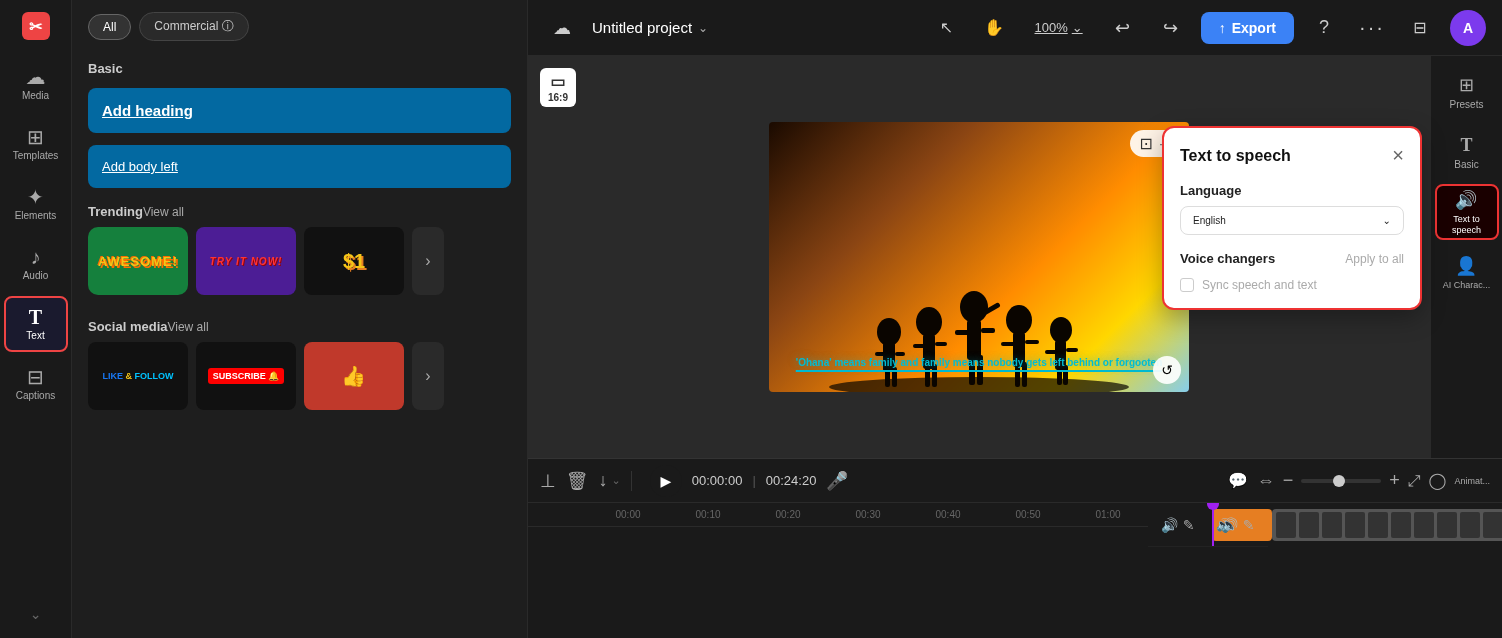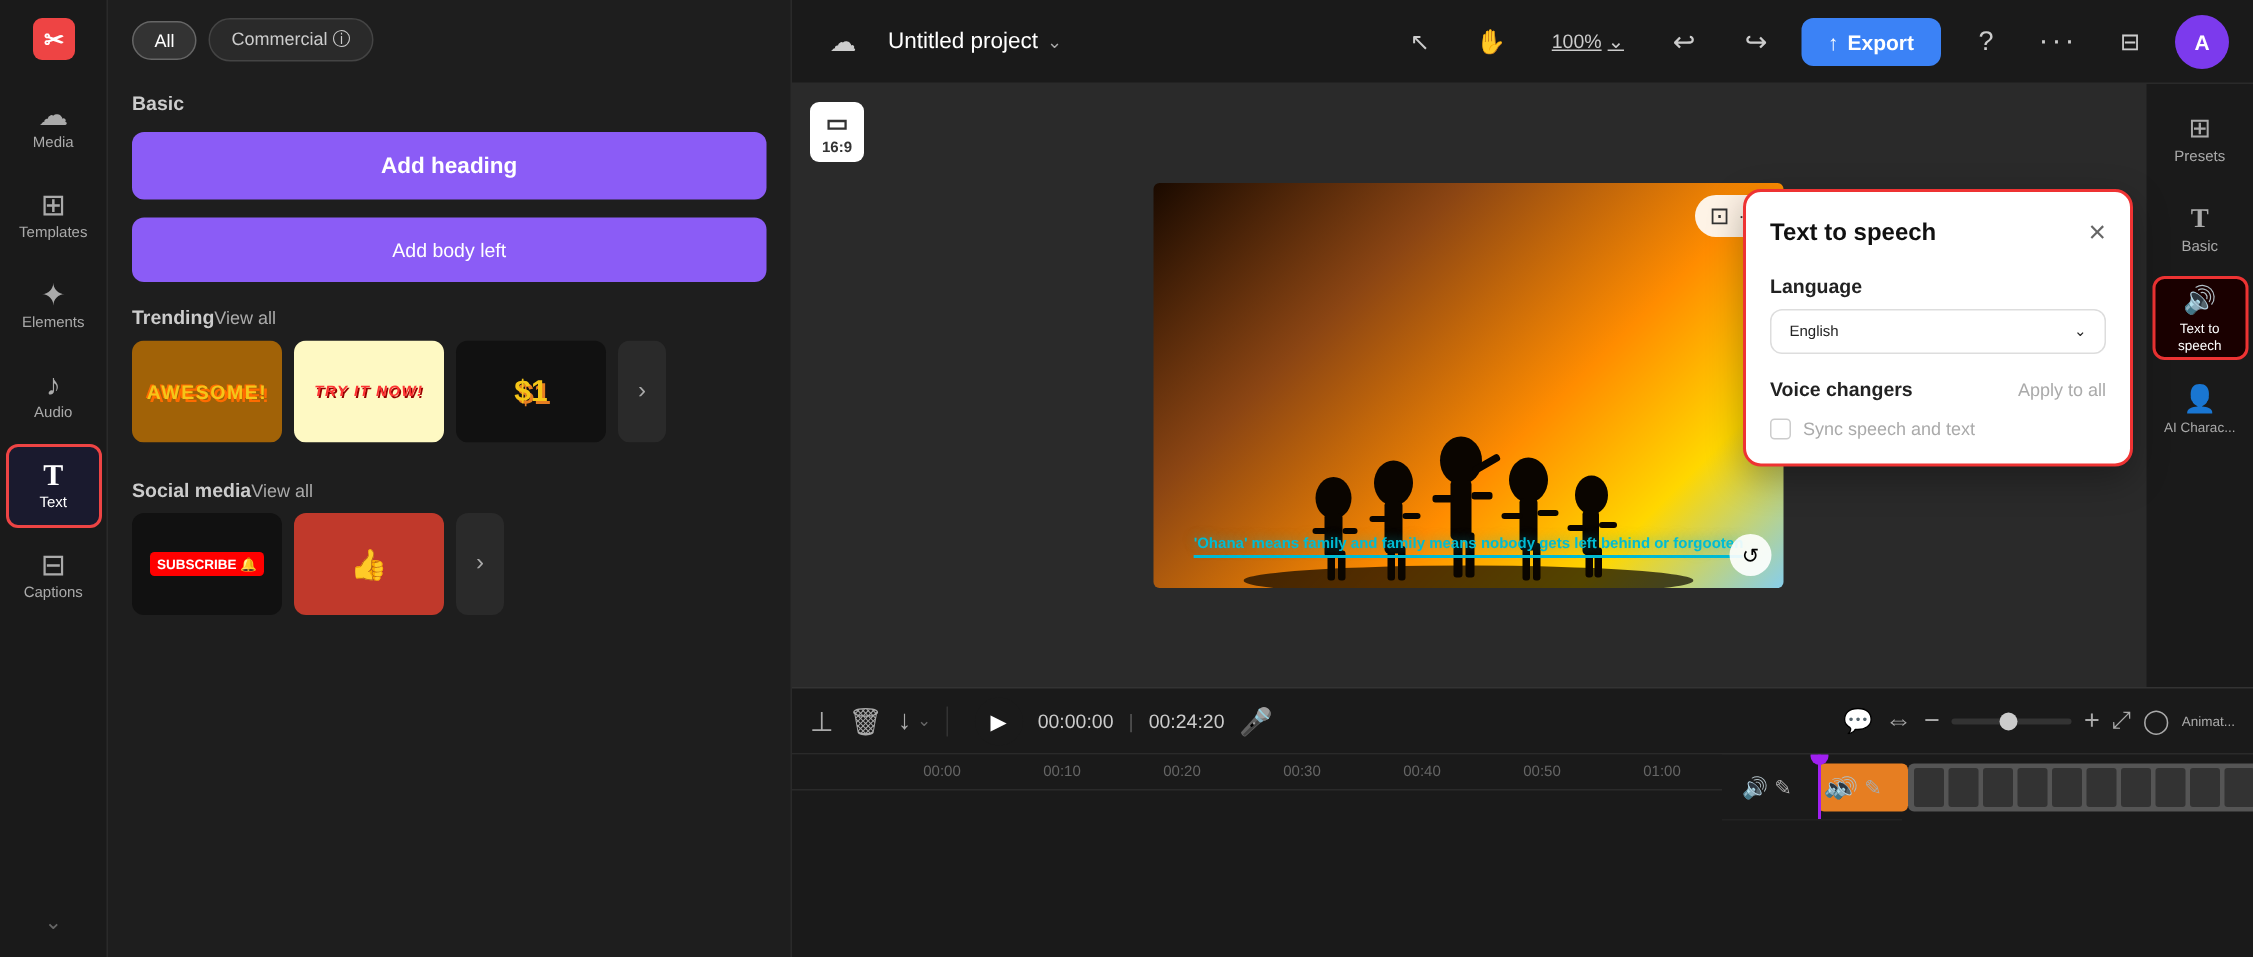"Add heading" .add-text-btn { background: #8b5cf6 -> #0369a1; text-align: center -> left; text-decoration: none -> underline }
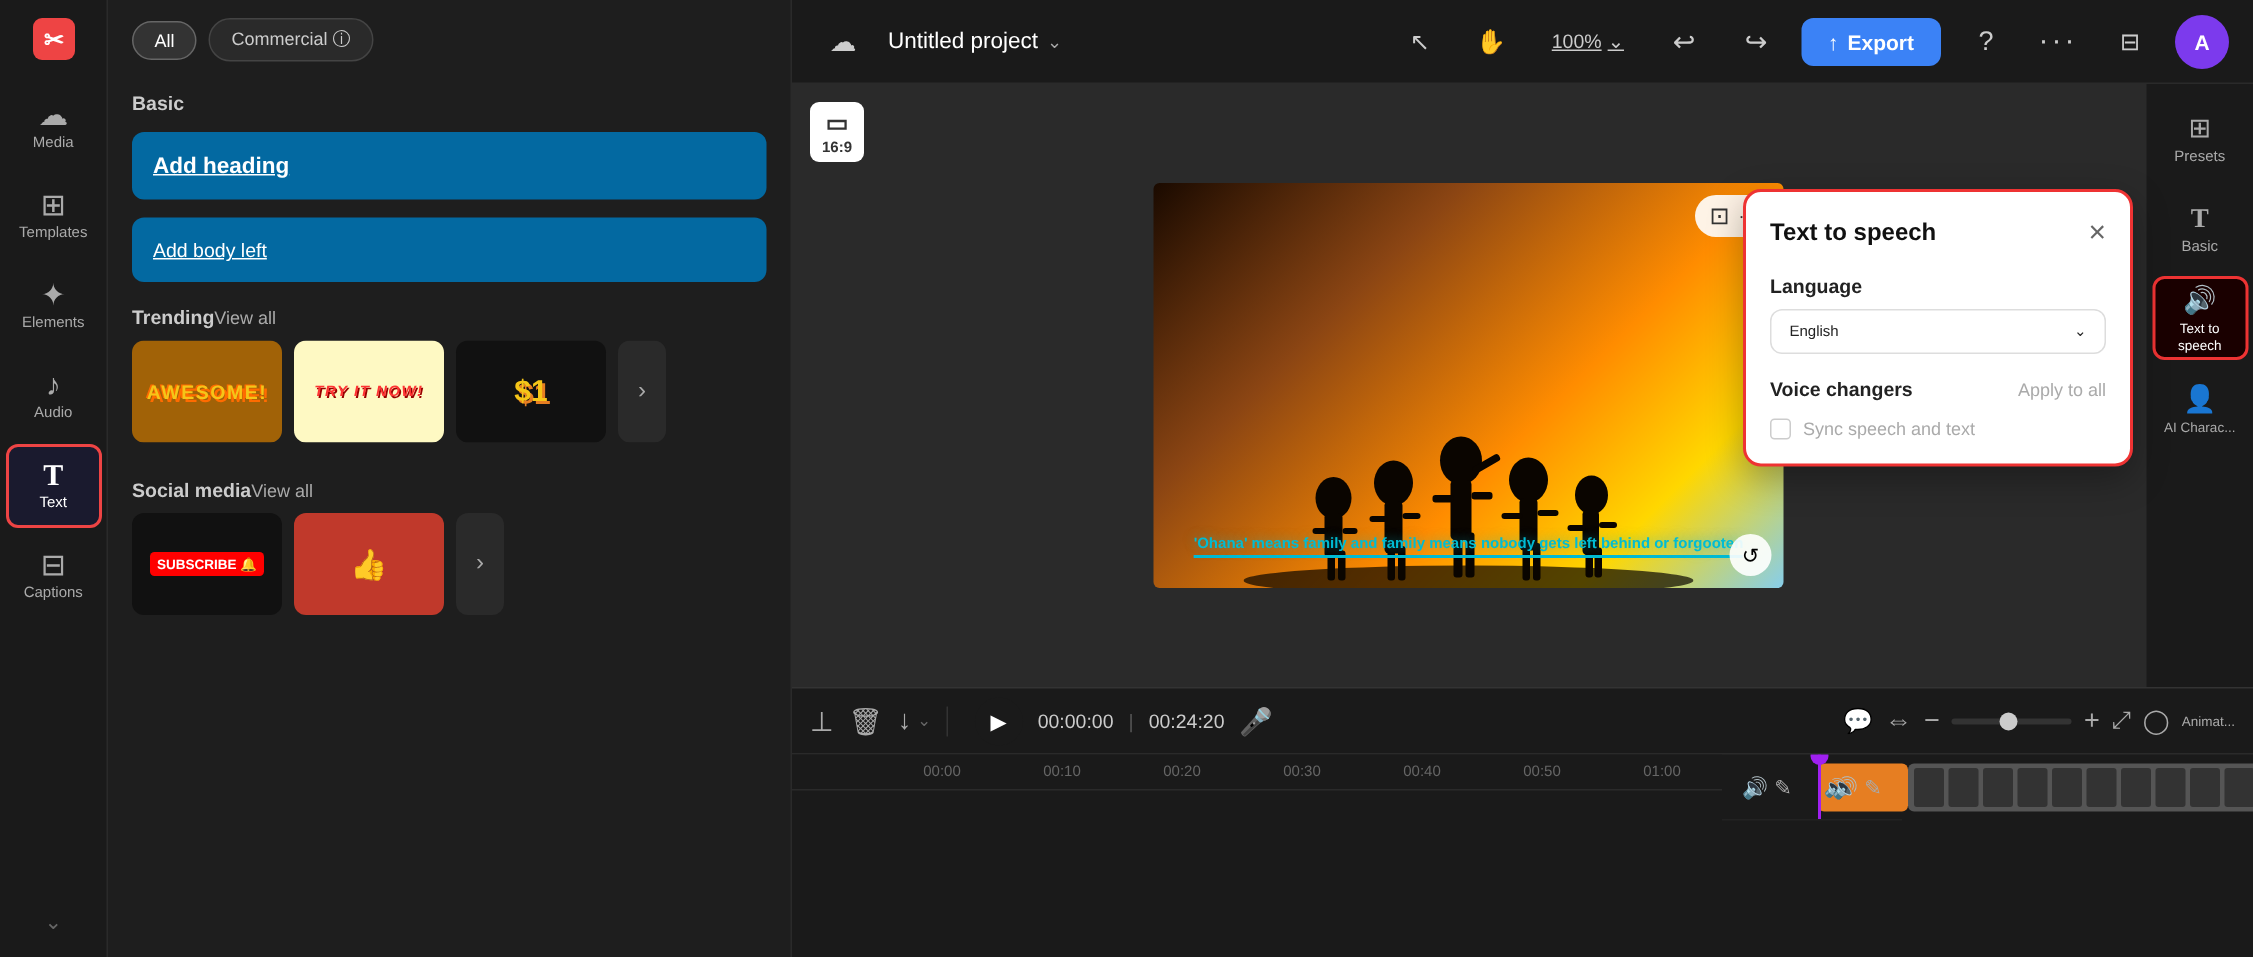"AWESOME!" div.trending-item { background: #a16207 -> #15803d; border-radius: none -> 10px }
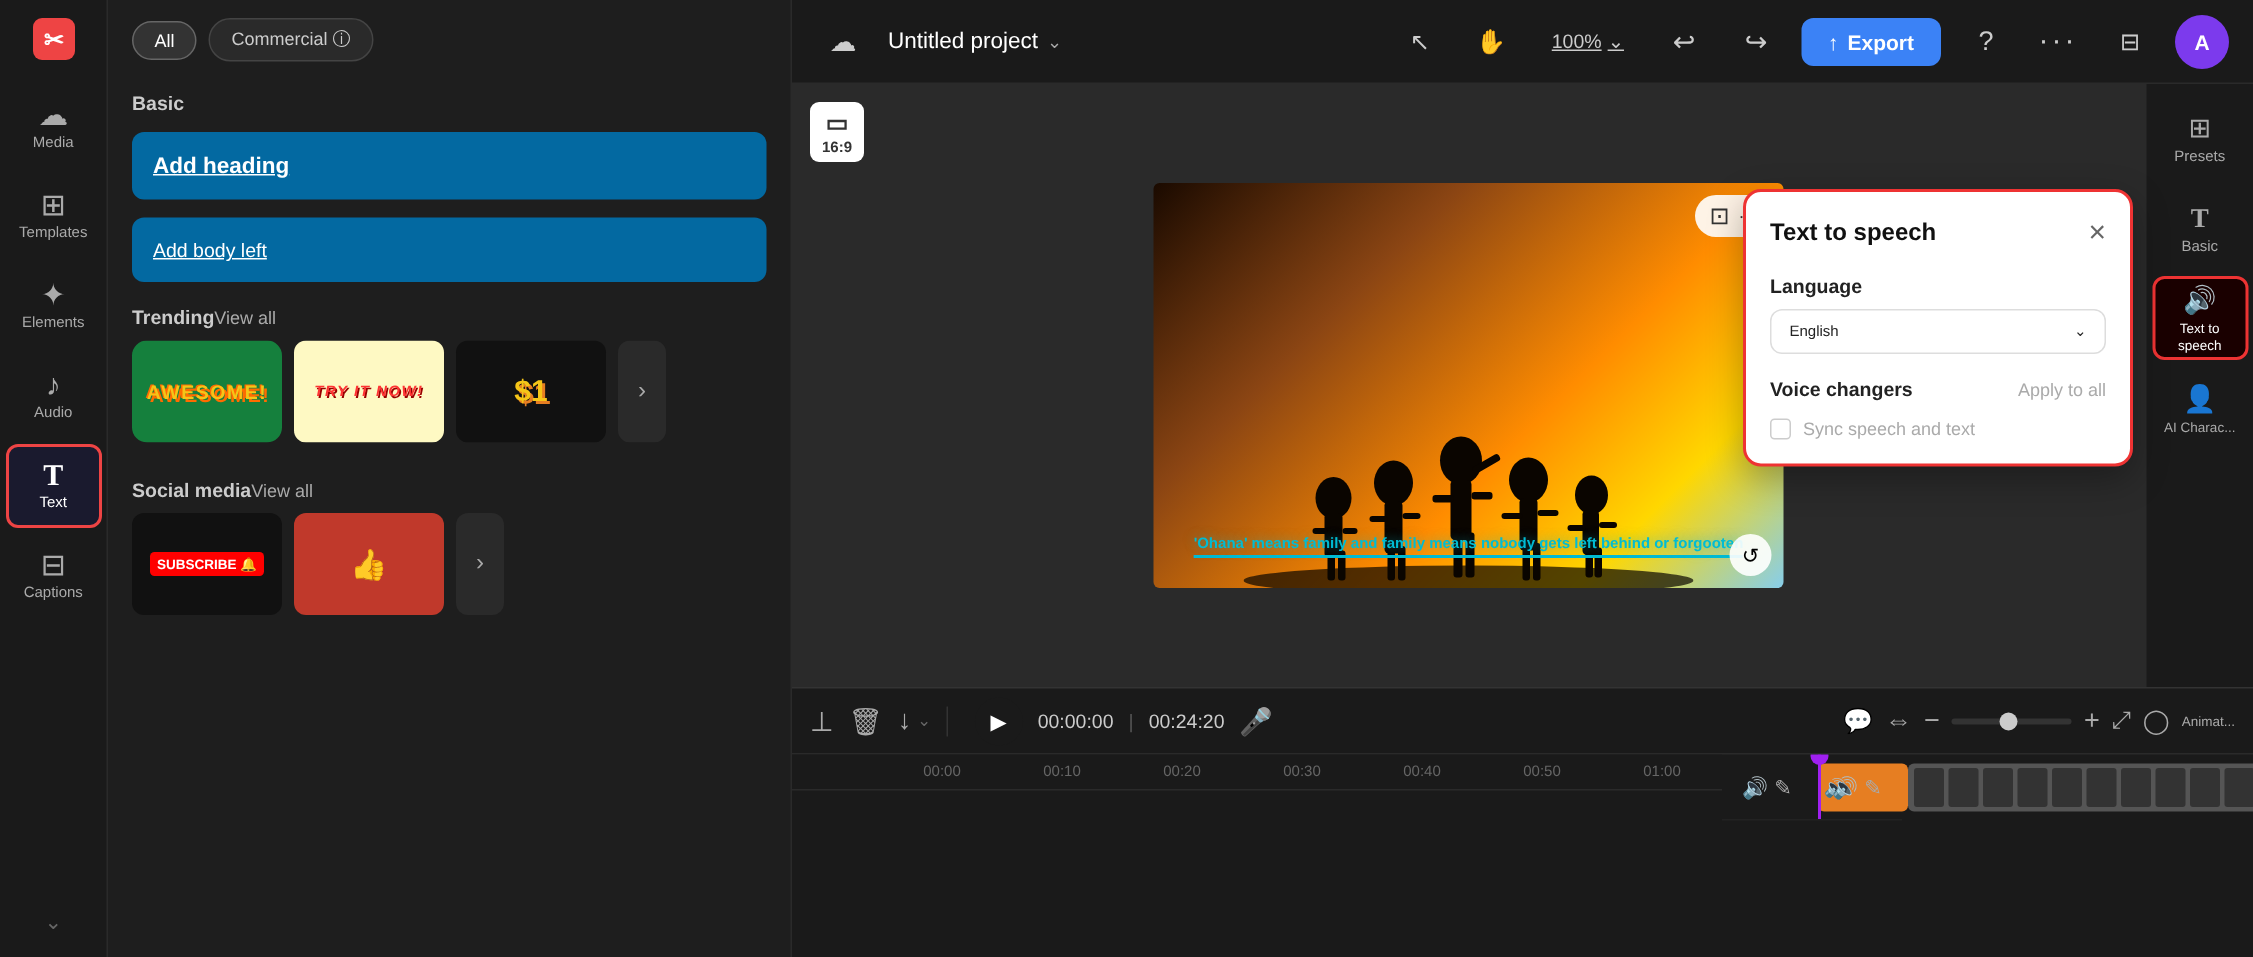"TRY IT NOW!" div.trending-item { background: #fef9c3 -> #4c1d95 }
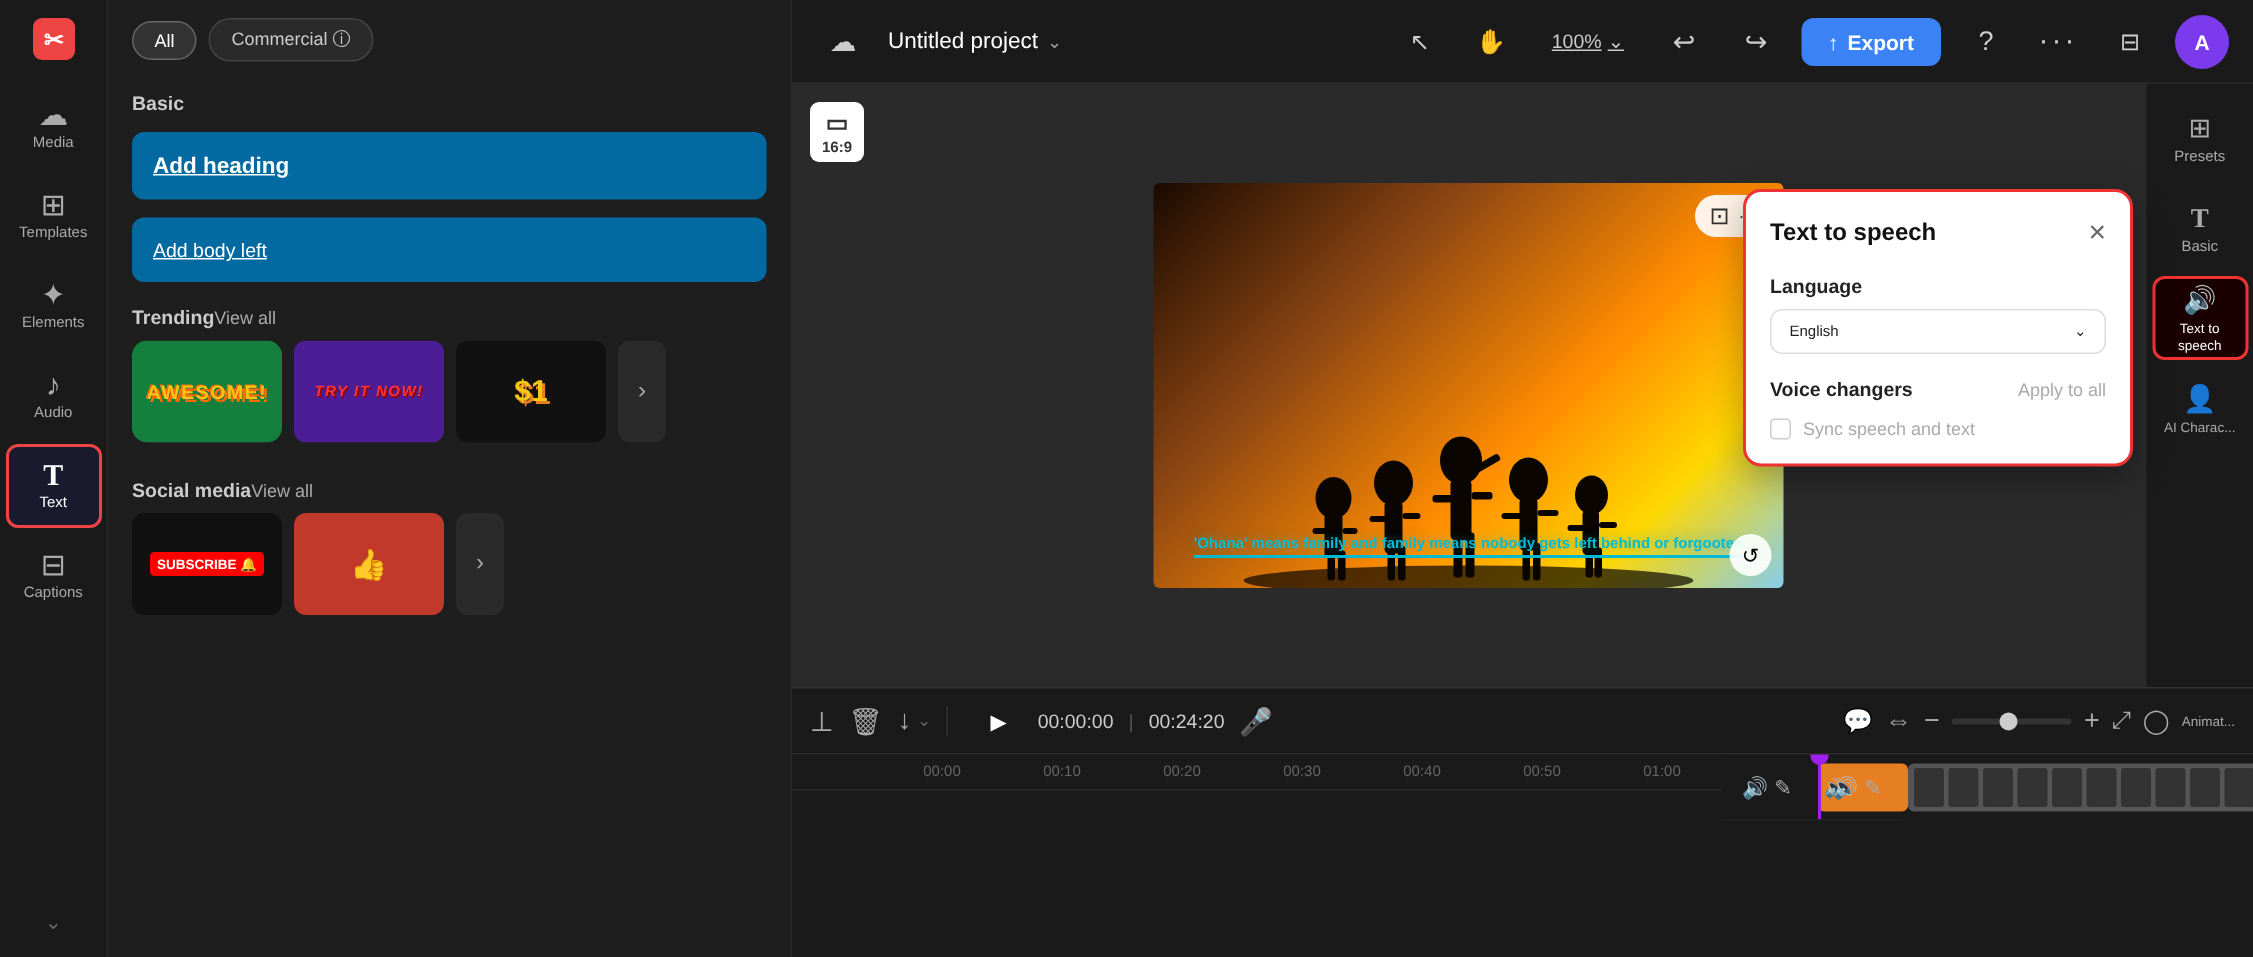"LIKE & FOLLOW" div.social-item { html: none -> <div> <span><span>LIKE</span> <span>&amp;</span> <span>FOLLOW</span></span> </div> }
